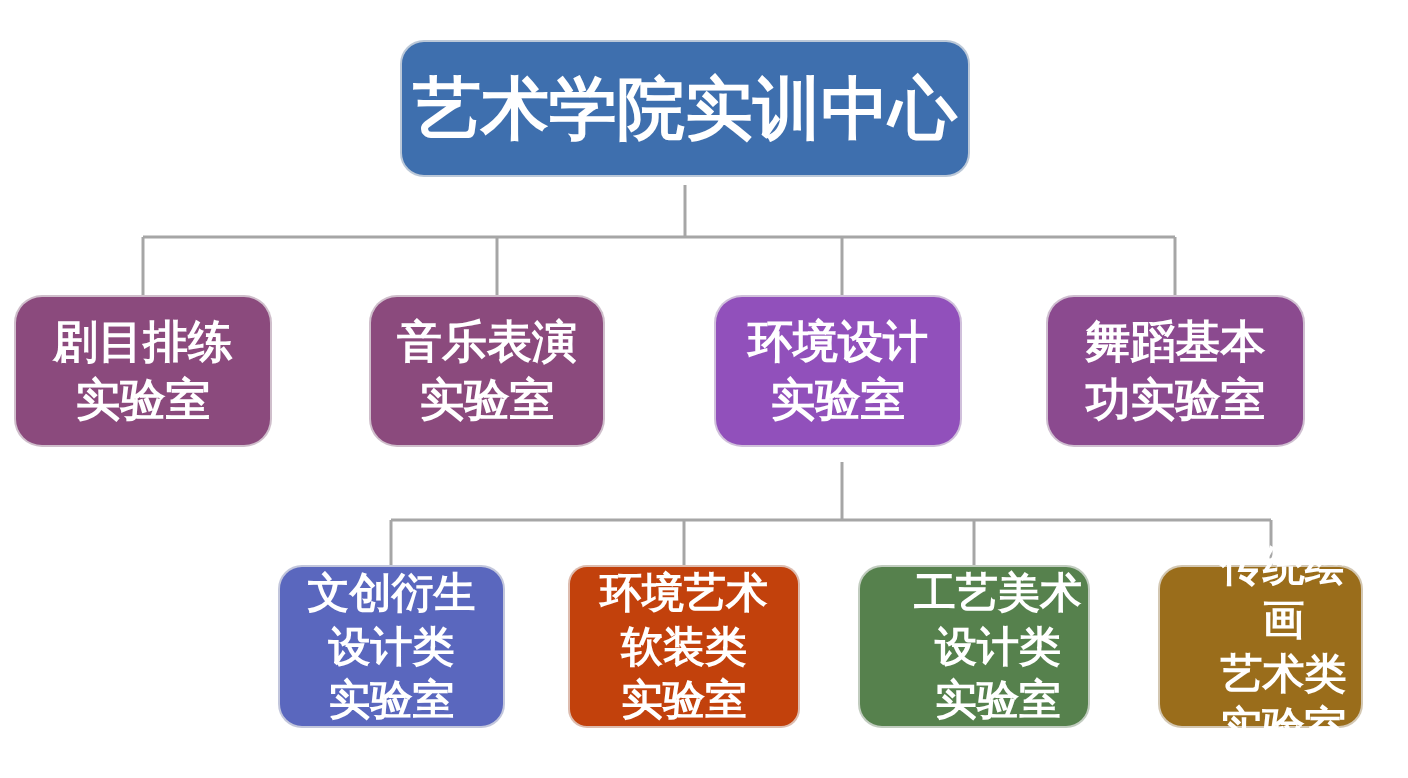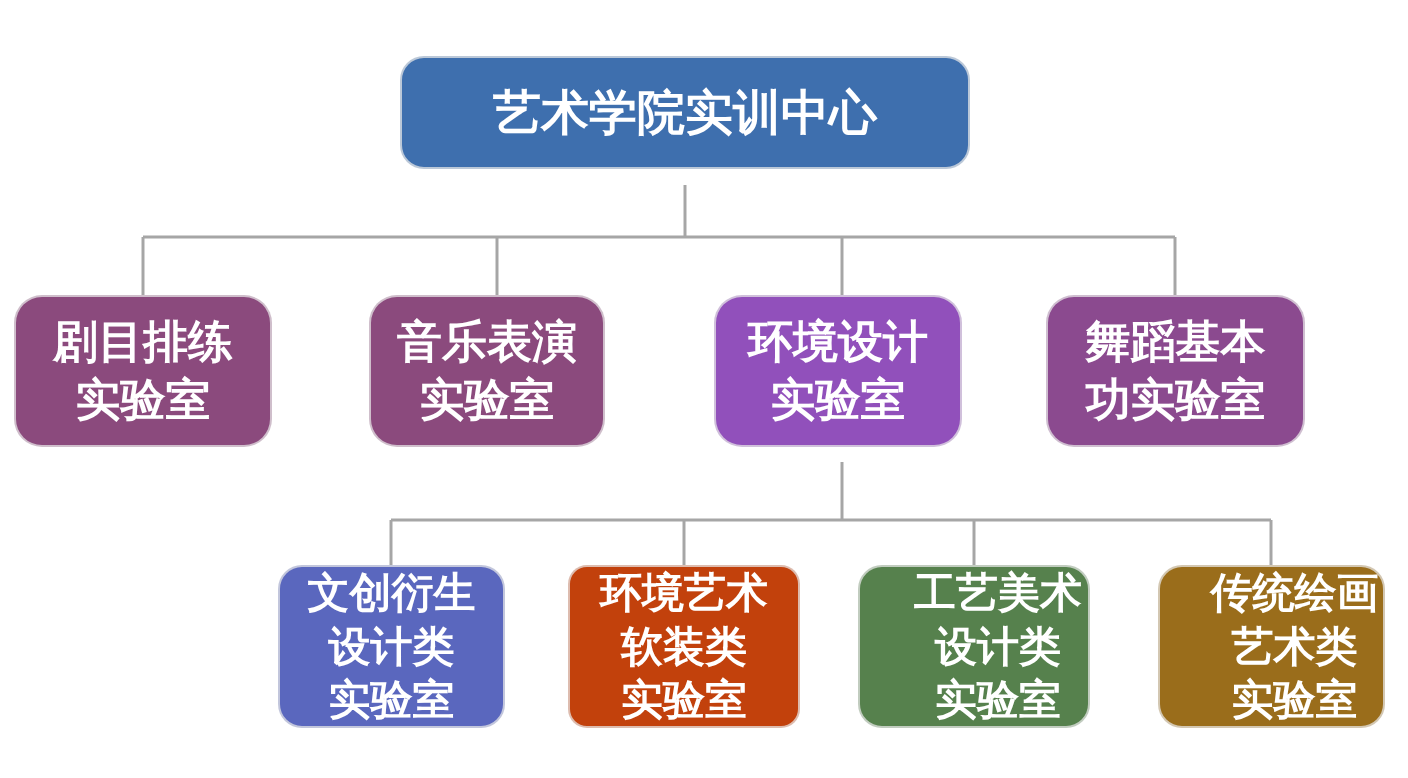"艺术学院实训中心" .root { font-size: 48px -> 68px; height: 113px -> 137px; top: 56px -> 40px }
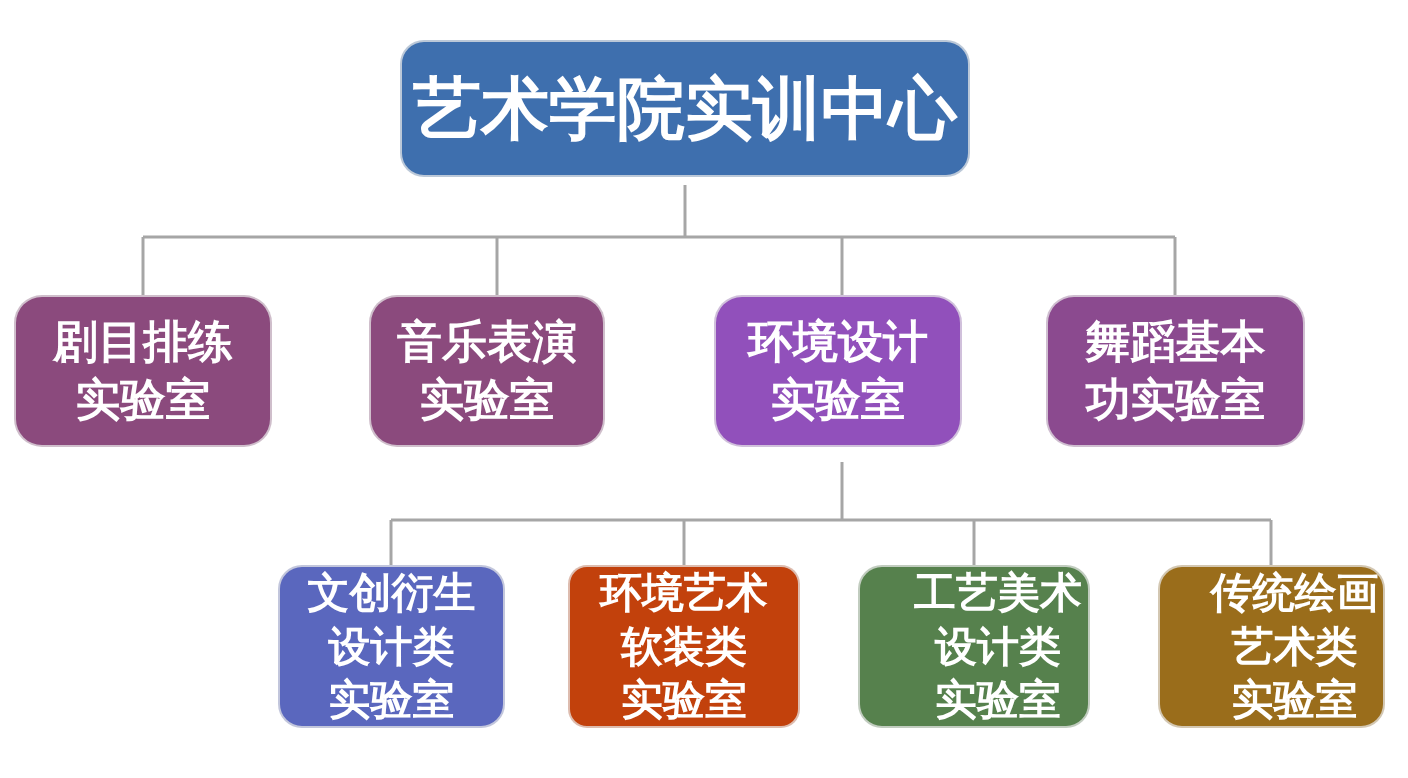"传统绘画" .l3-3 { width: 227px -> 205px }
